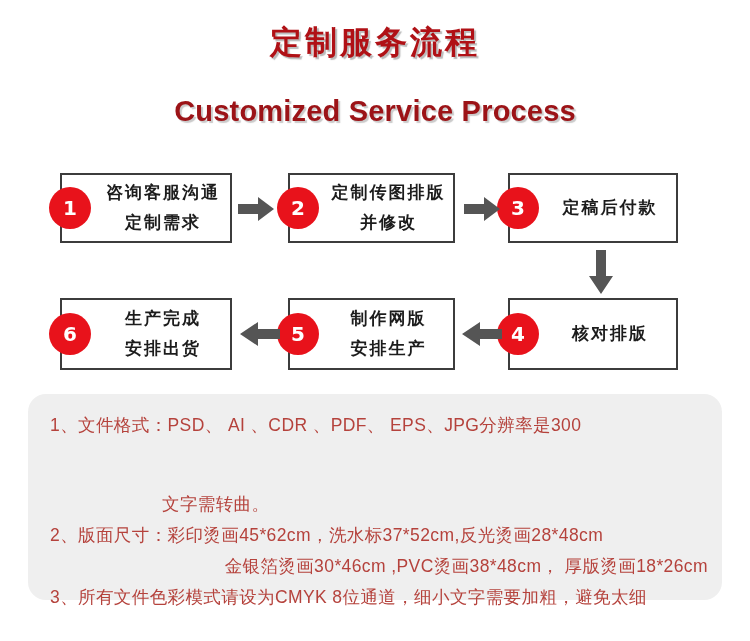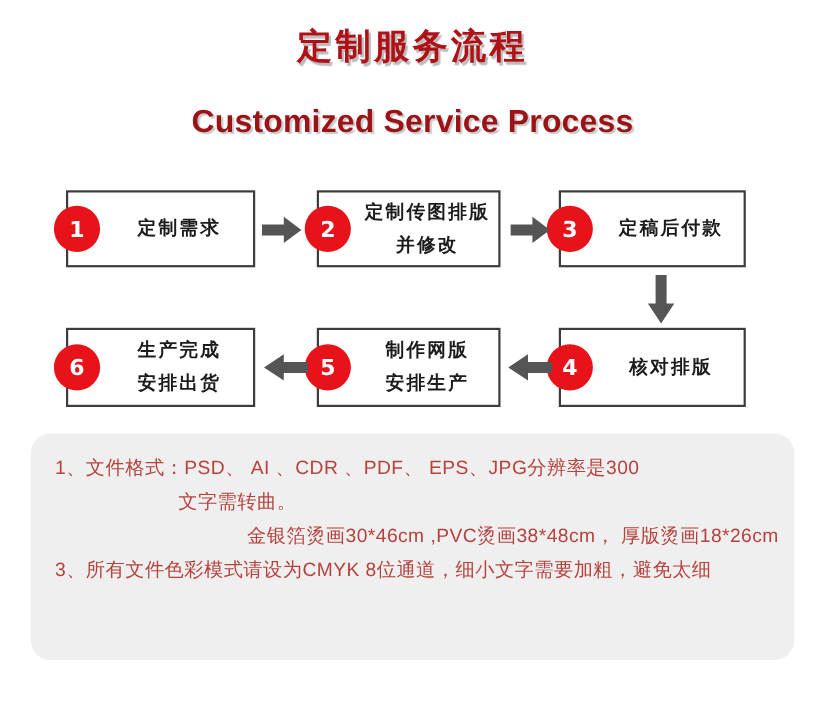"咨询客服沟通" div.node-text { html: none -> <div>咨询客服沟通</div> }
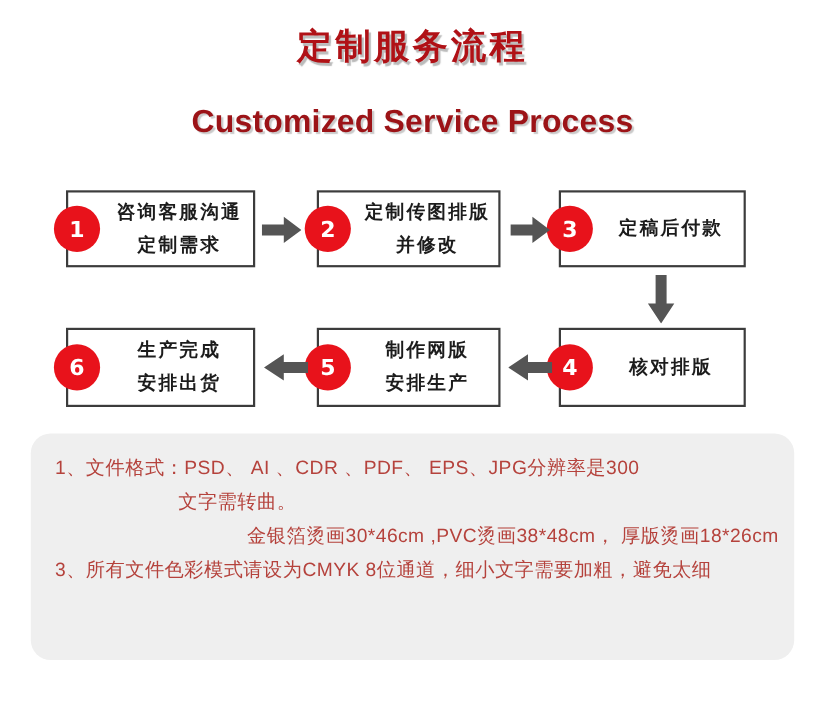"文字需转曲。" .note-line.indent-wide { margin-top: none -> 48px }
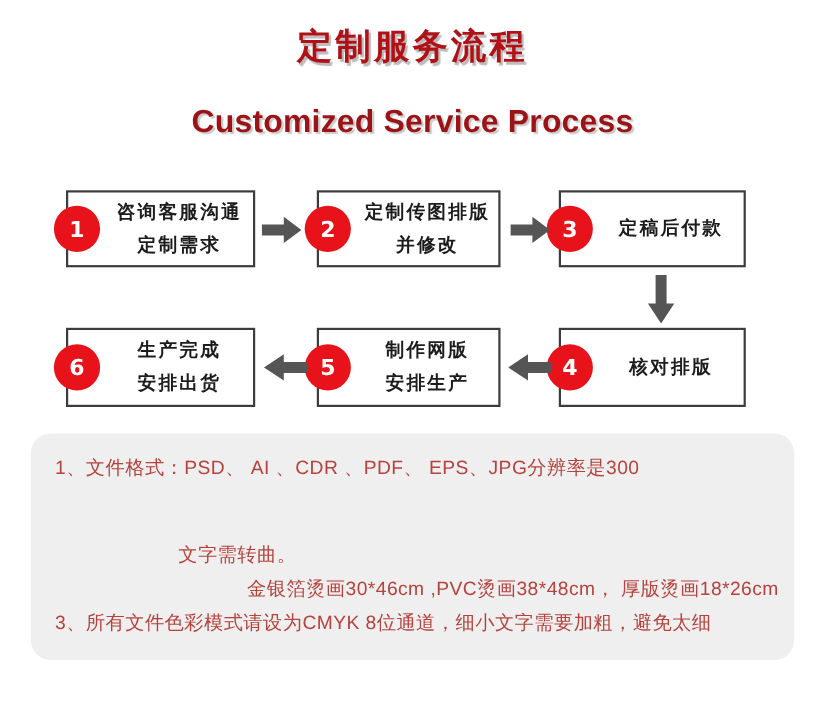"2、版面尺寸：彩印烫画45*62cm，洗水标37*52cm,反光烫画28*48c" div.note-line { html: none -> <div>2、版面尺寸：彩印烫画45*62cm，洗水标37*52cm,反光烫画28*48cm</div> }
